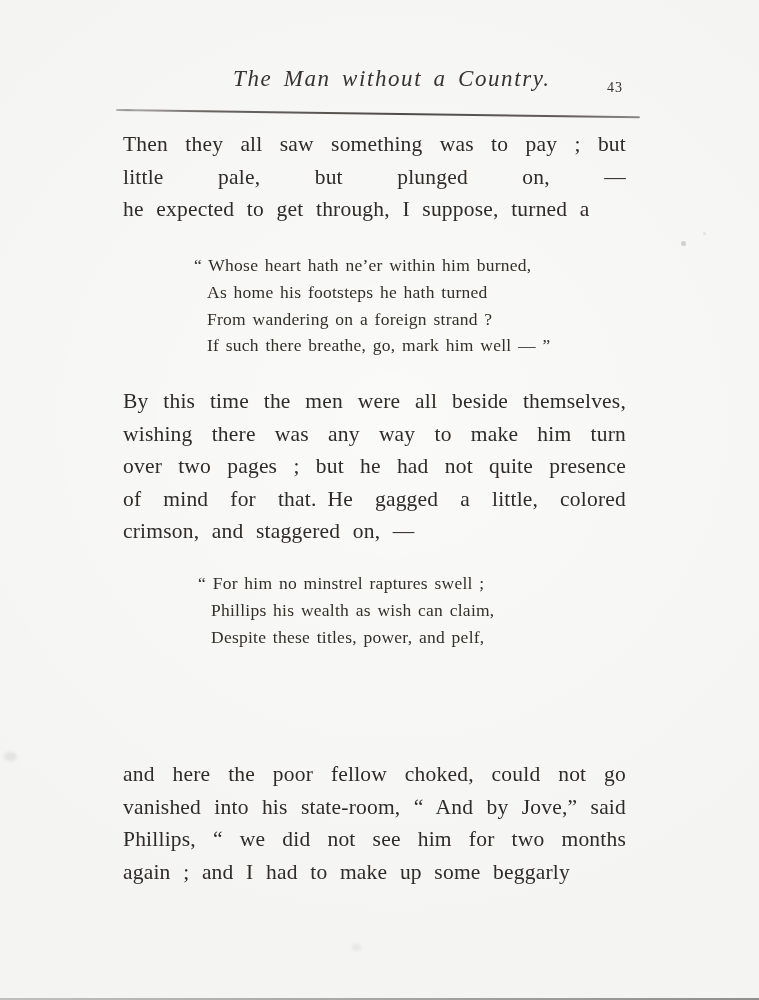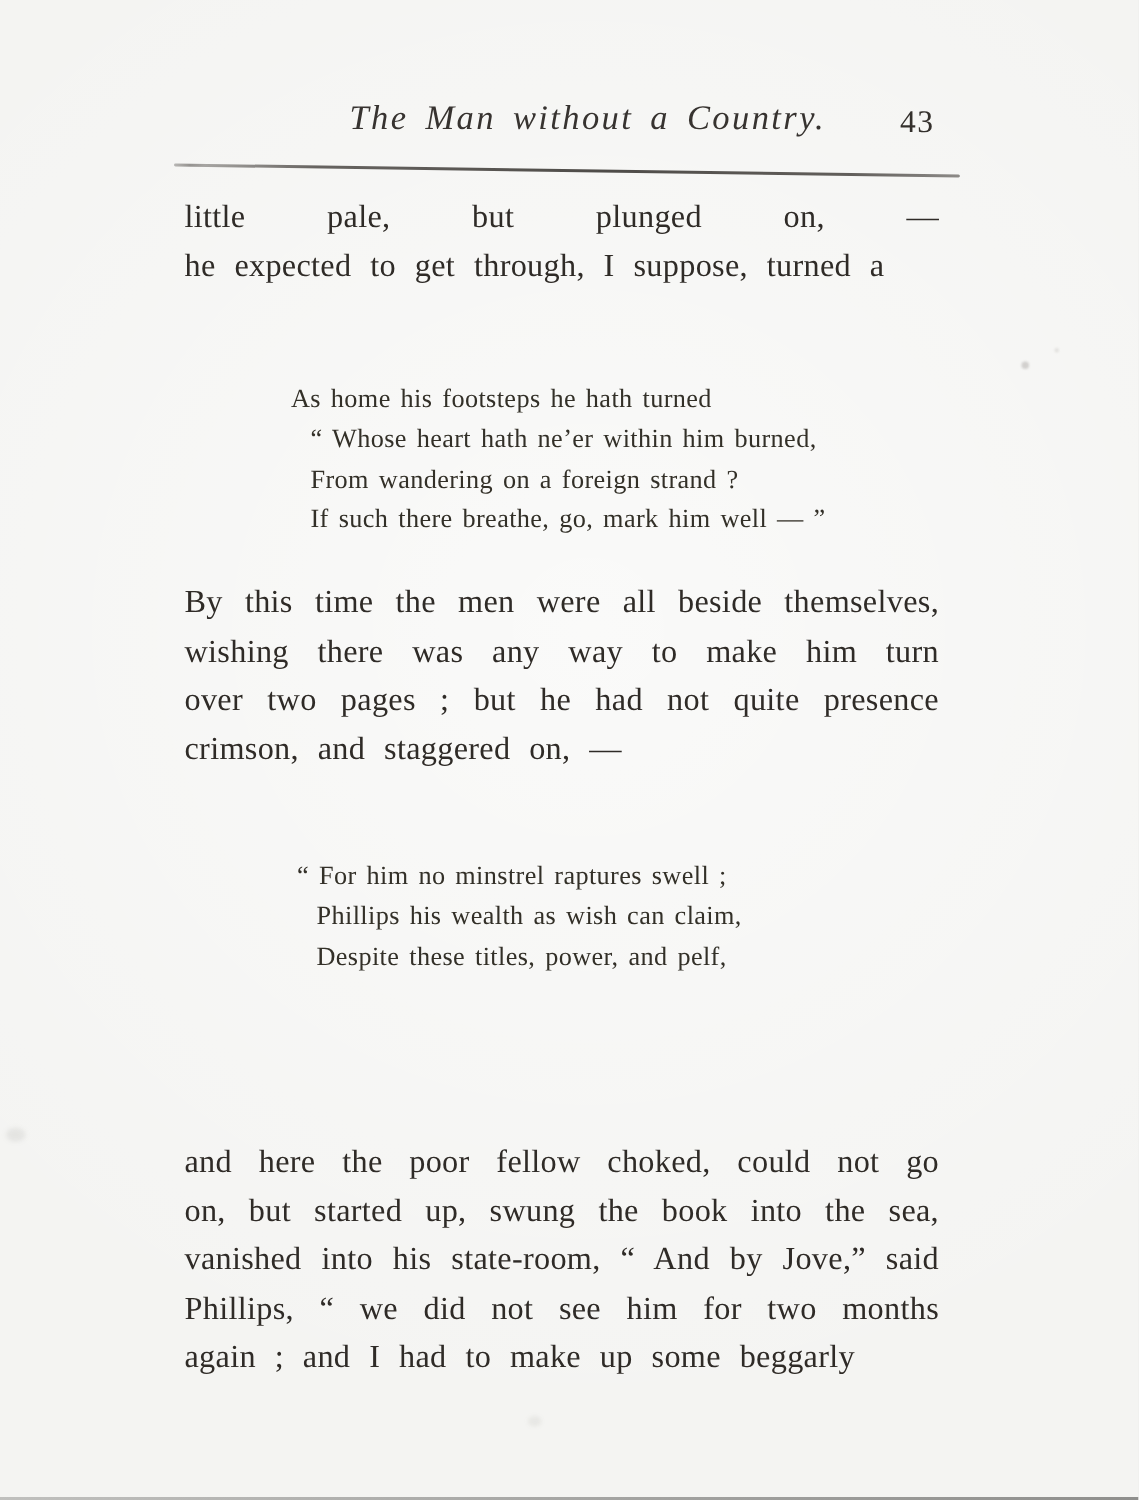"43" .folio { font-size: 21px -> 14px; top: 3px -> 14px }
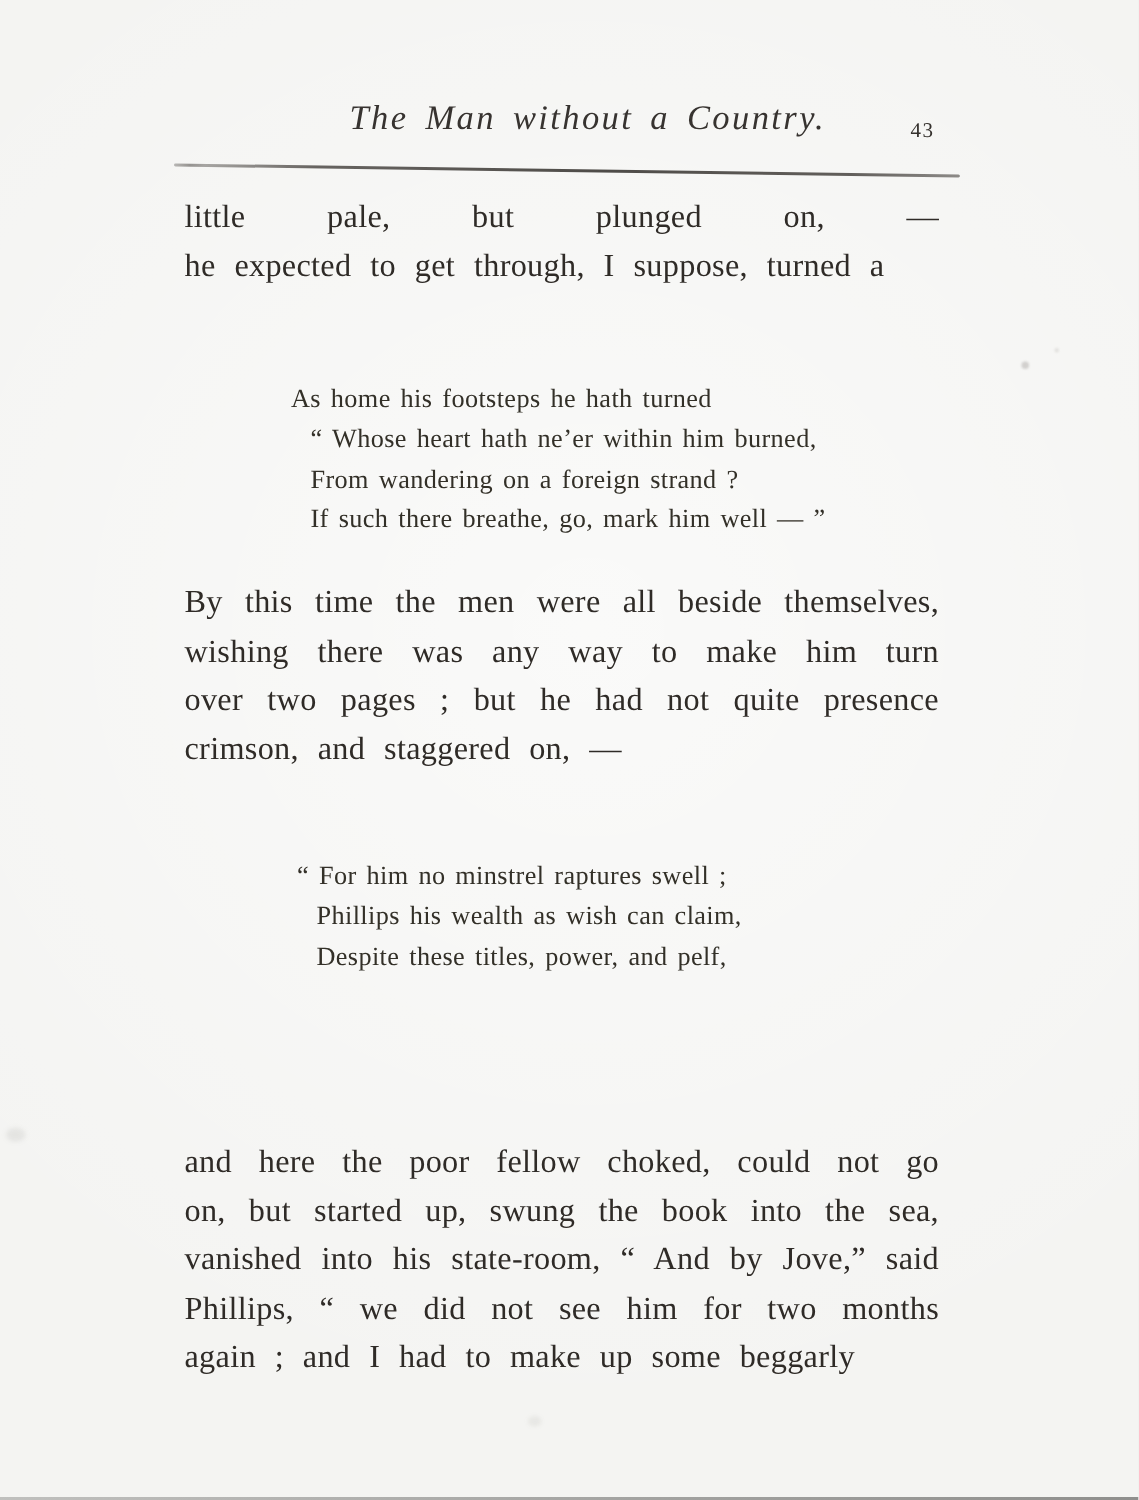"Then they all saw something" div.line { html: none -> <div>Then they all saw something was to pay ; but</div> }
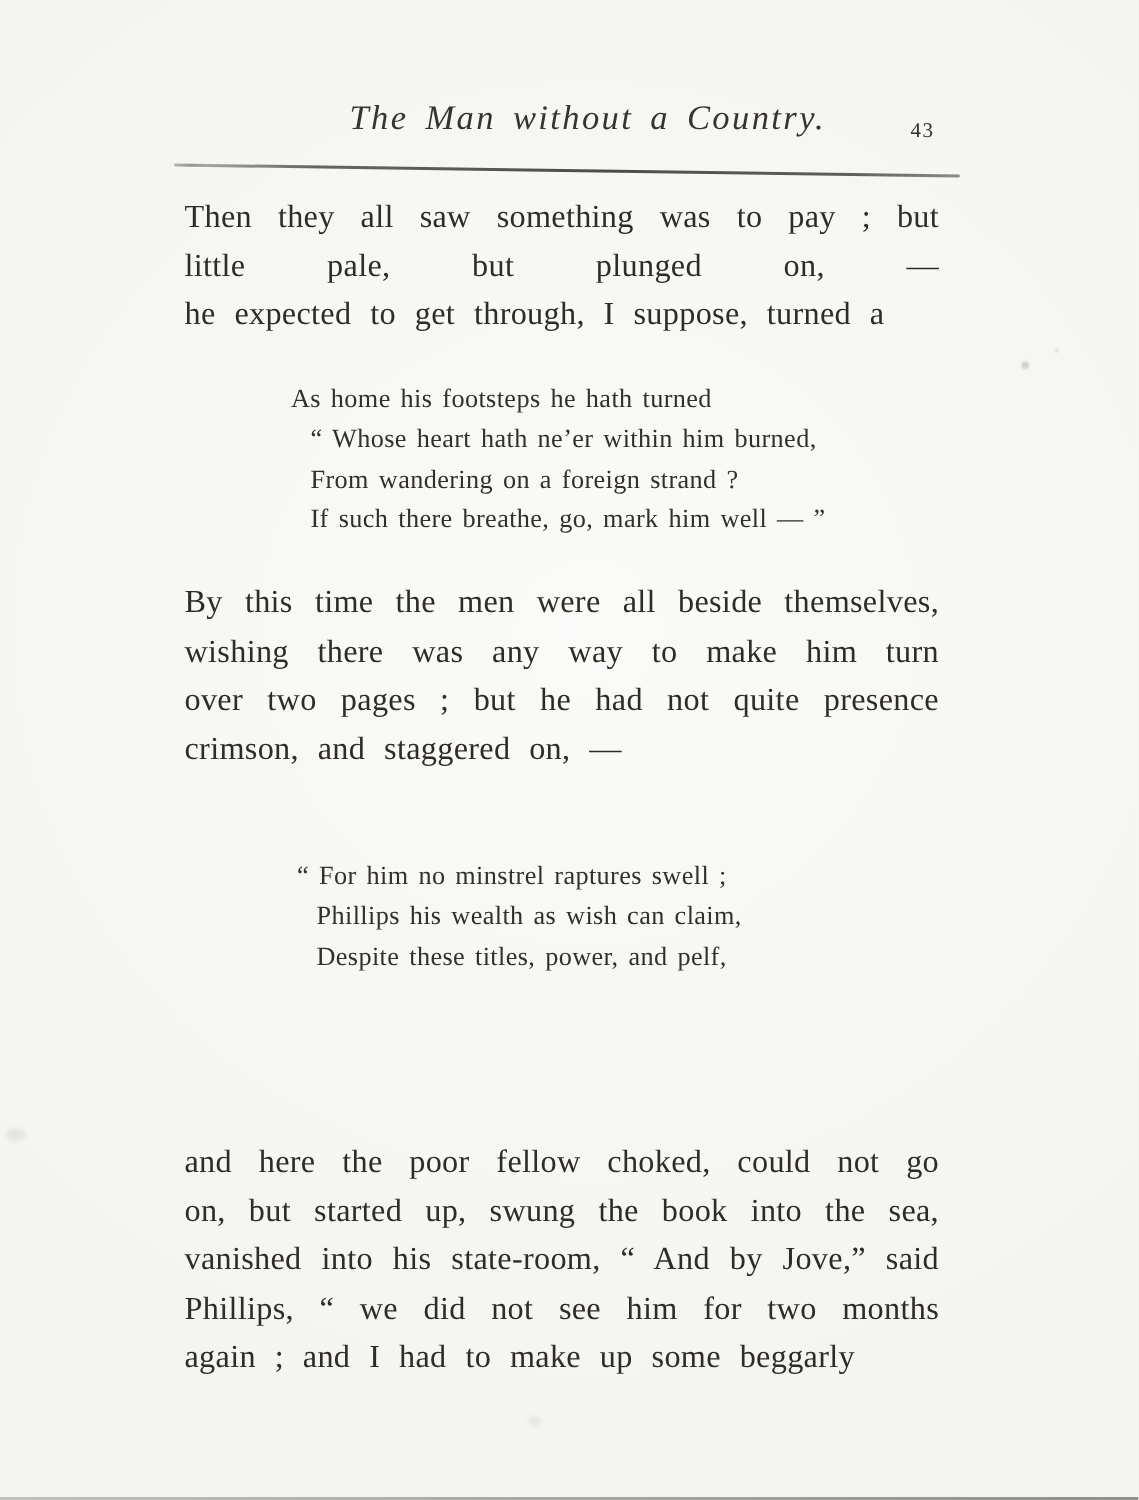"As home his footsteps he" div.line { order: before "“ Whose heart hath ne’er" -> after "“ Whose heart hath ne’er" }
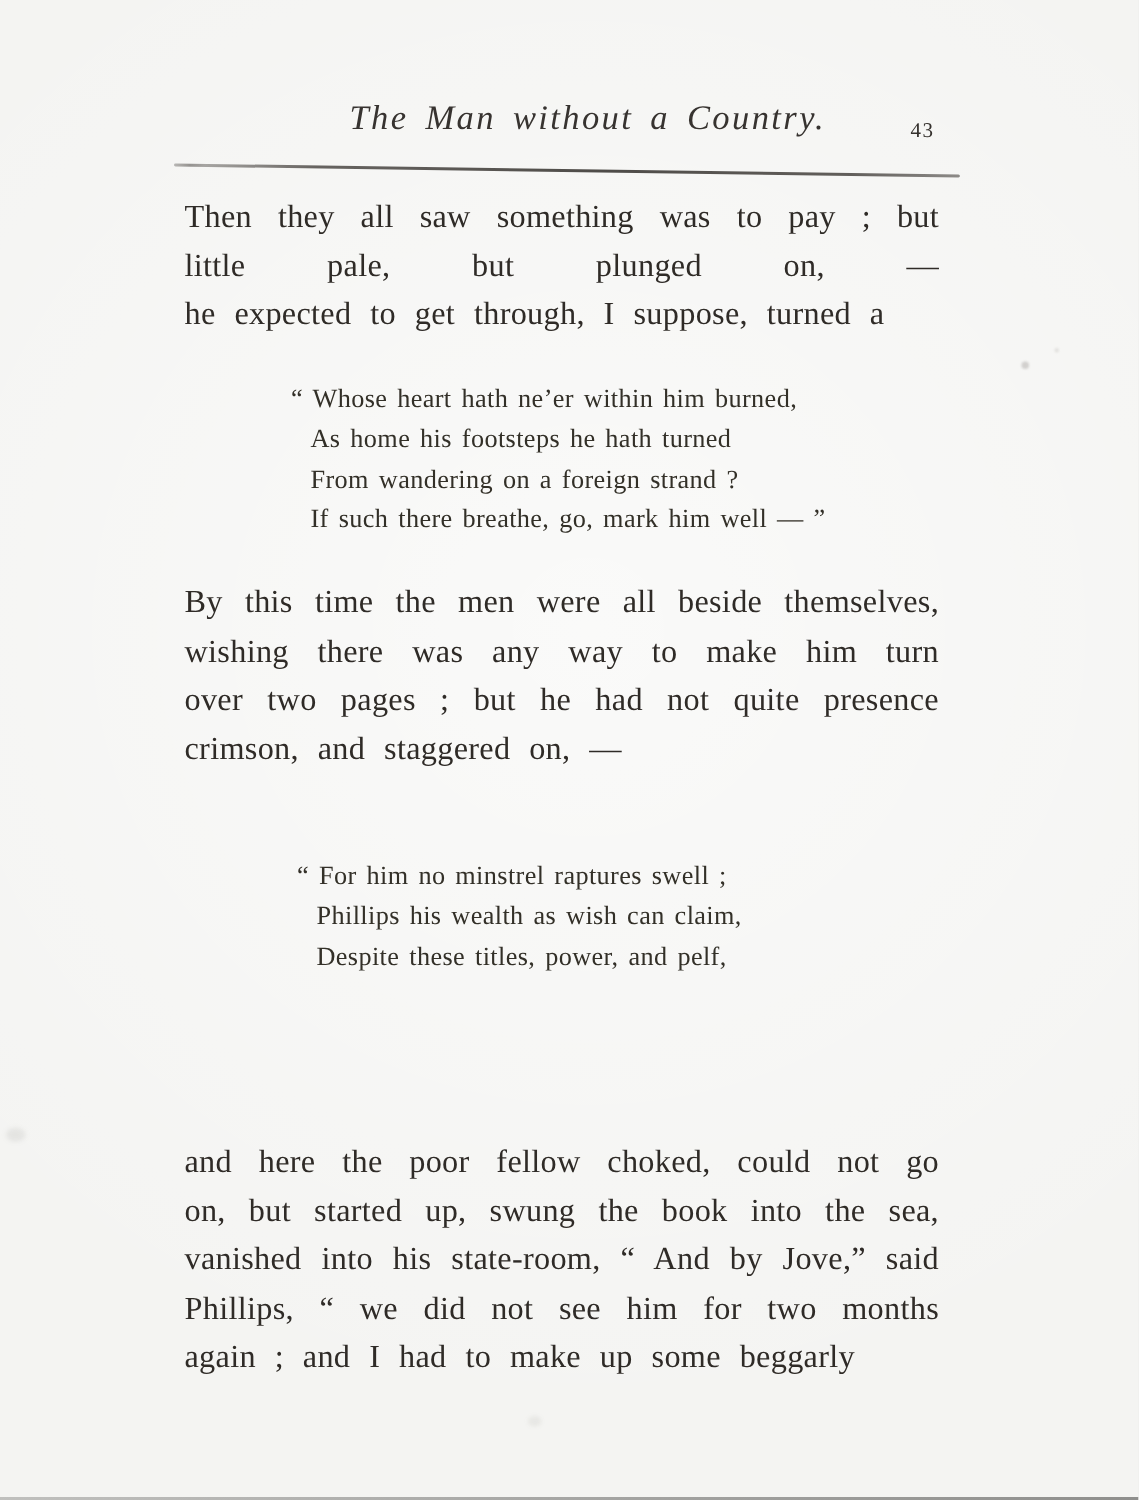"of mind for that. He" div.line { html: none -> <div>of mind for that. He gagged a little, colored</div> }
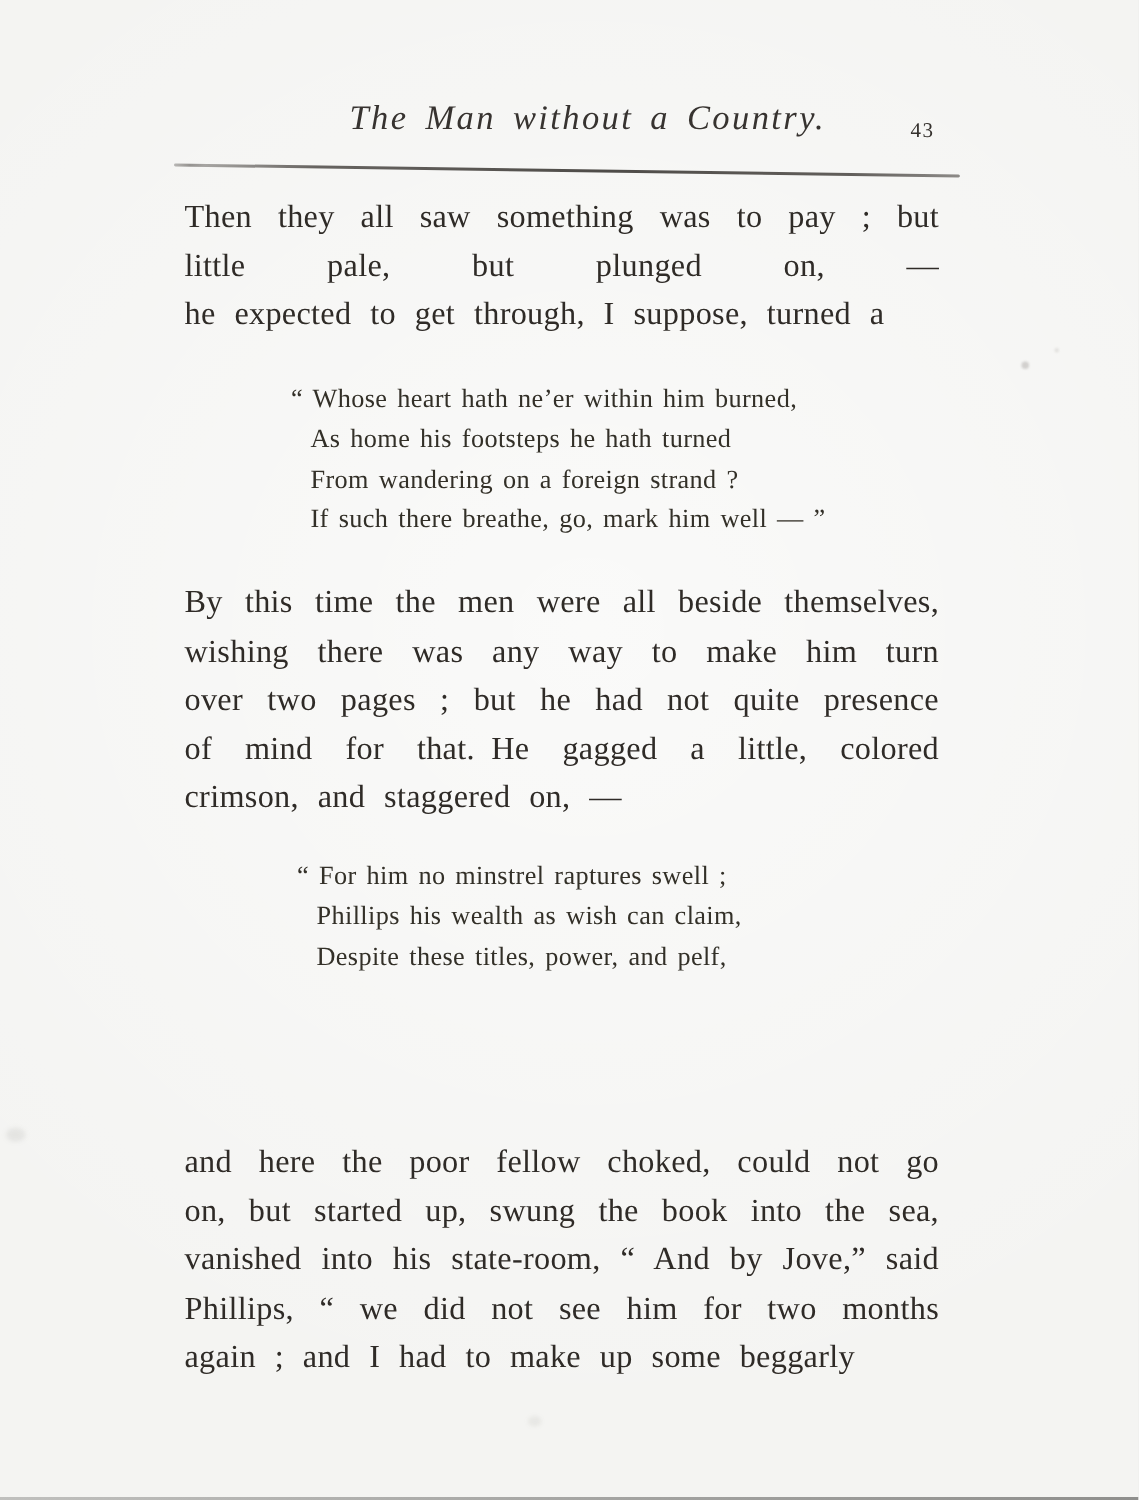"on, but started up, swung" div.line { html: <div>on, but started up, swung the book into the sea,</div> -> none }
